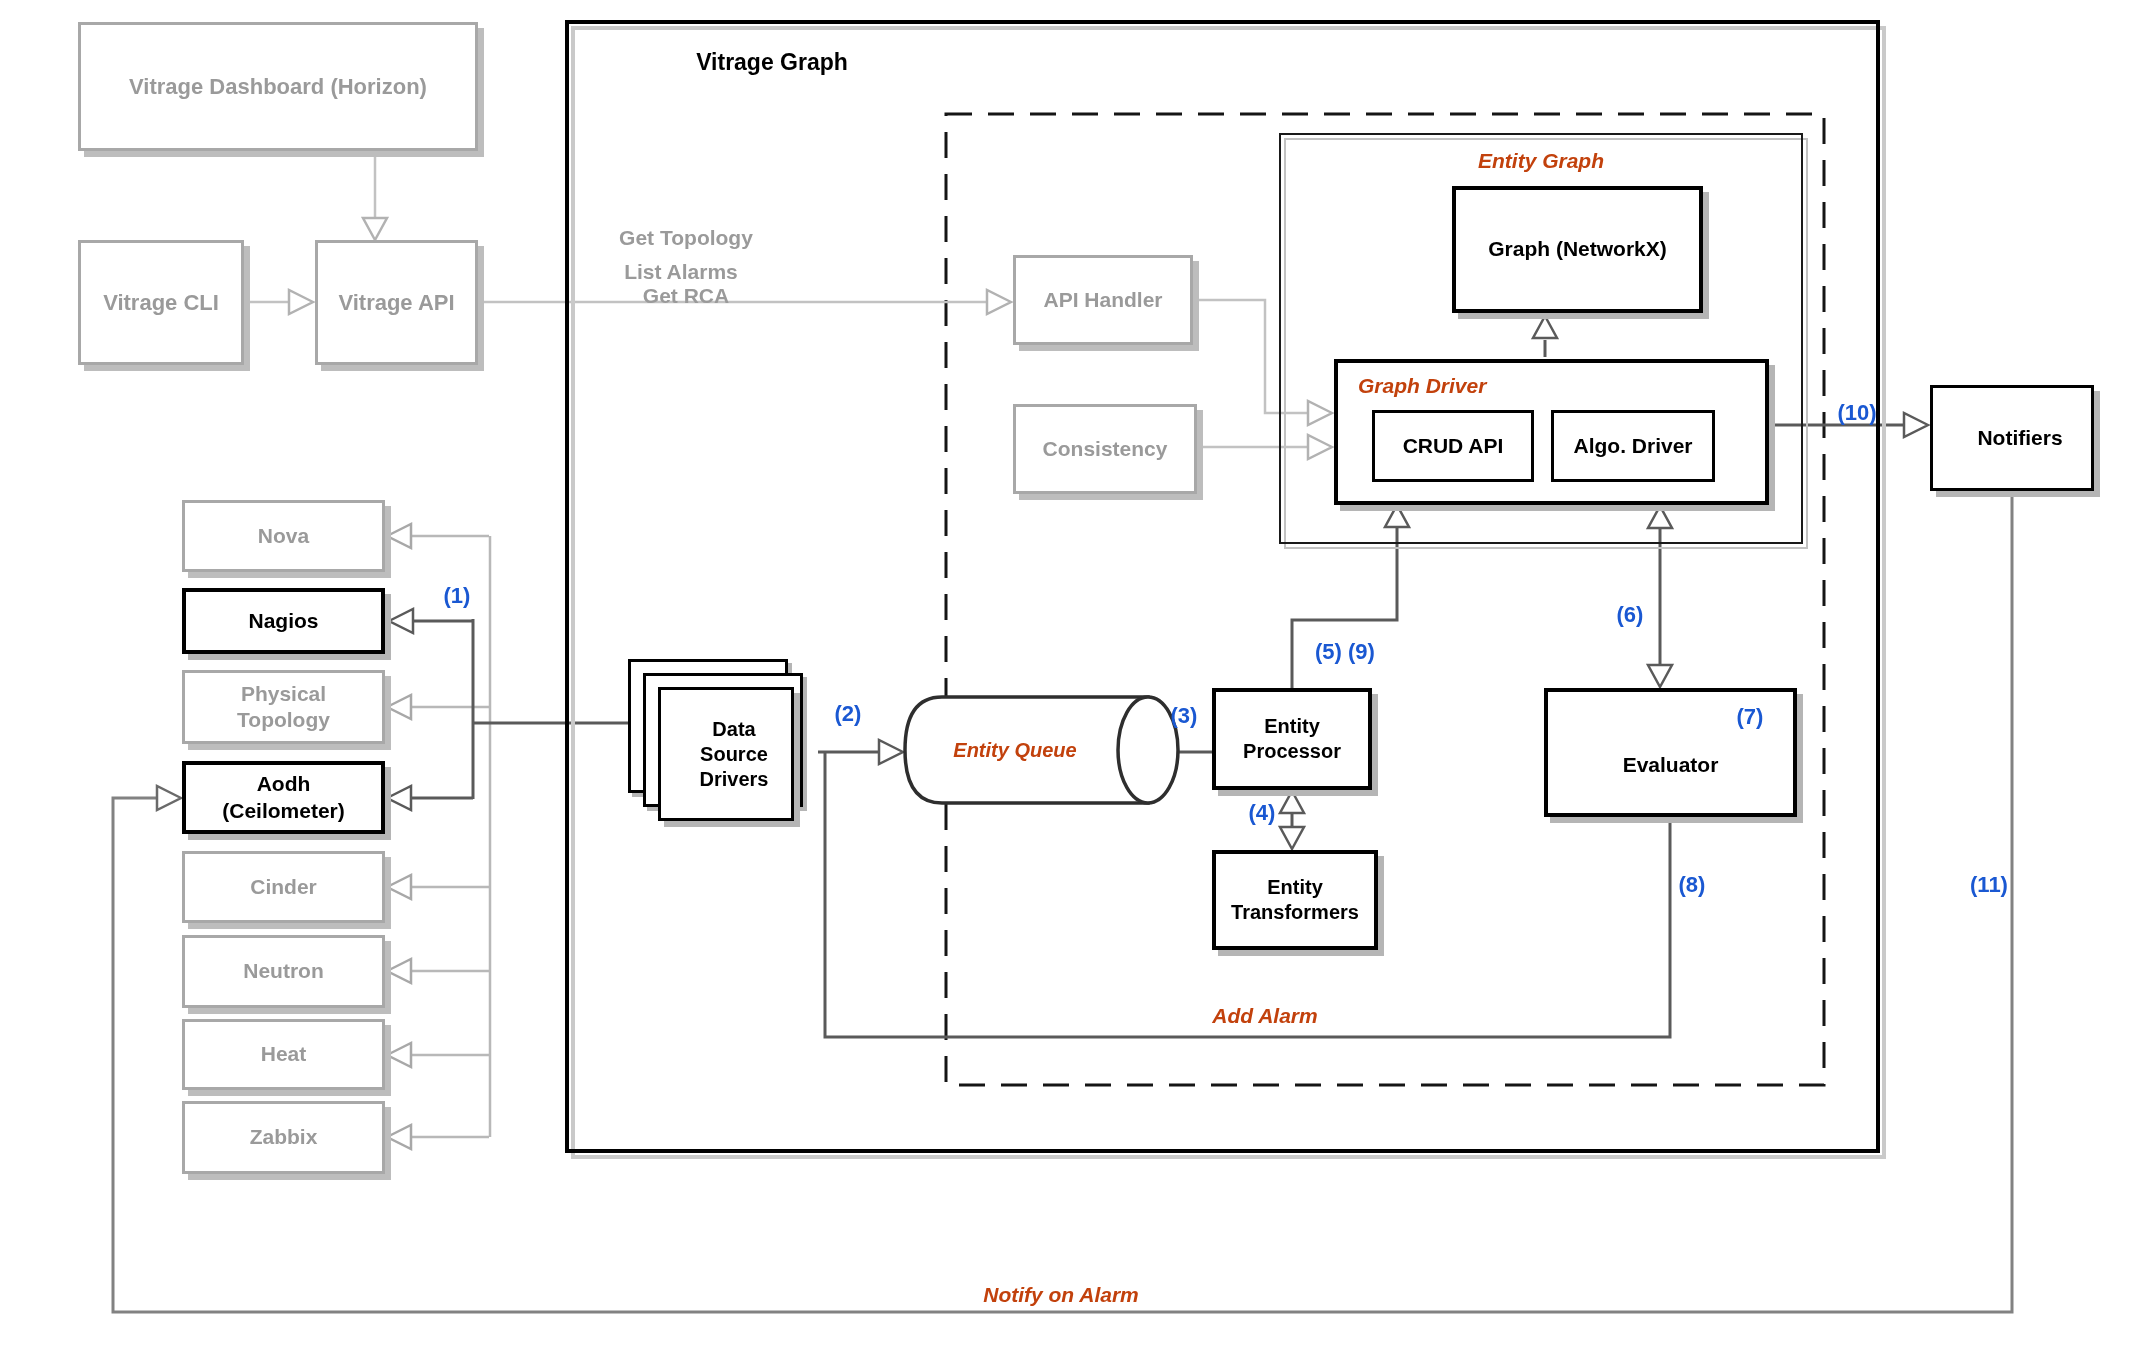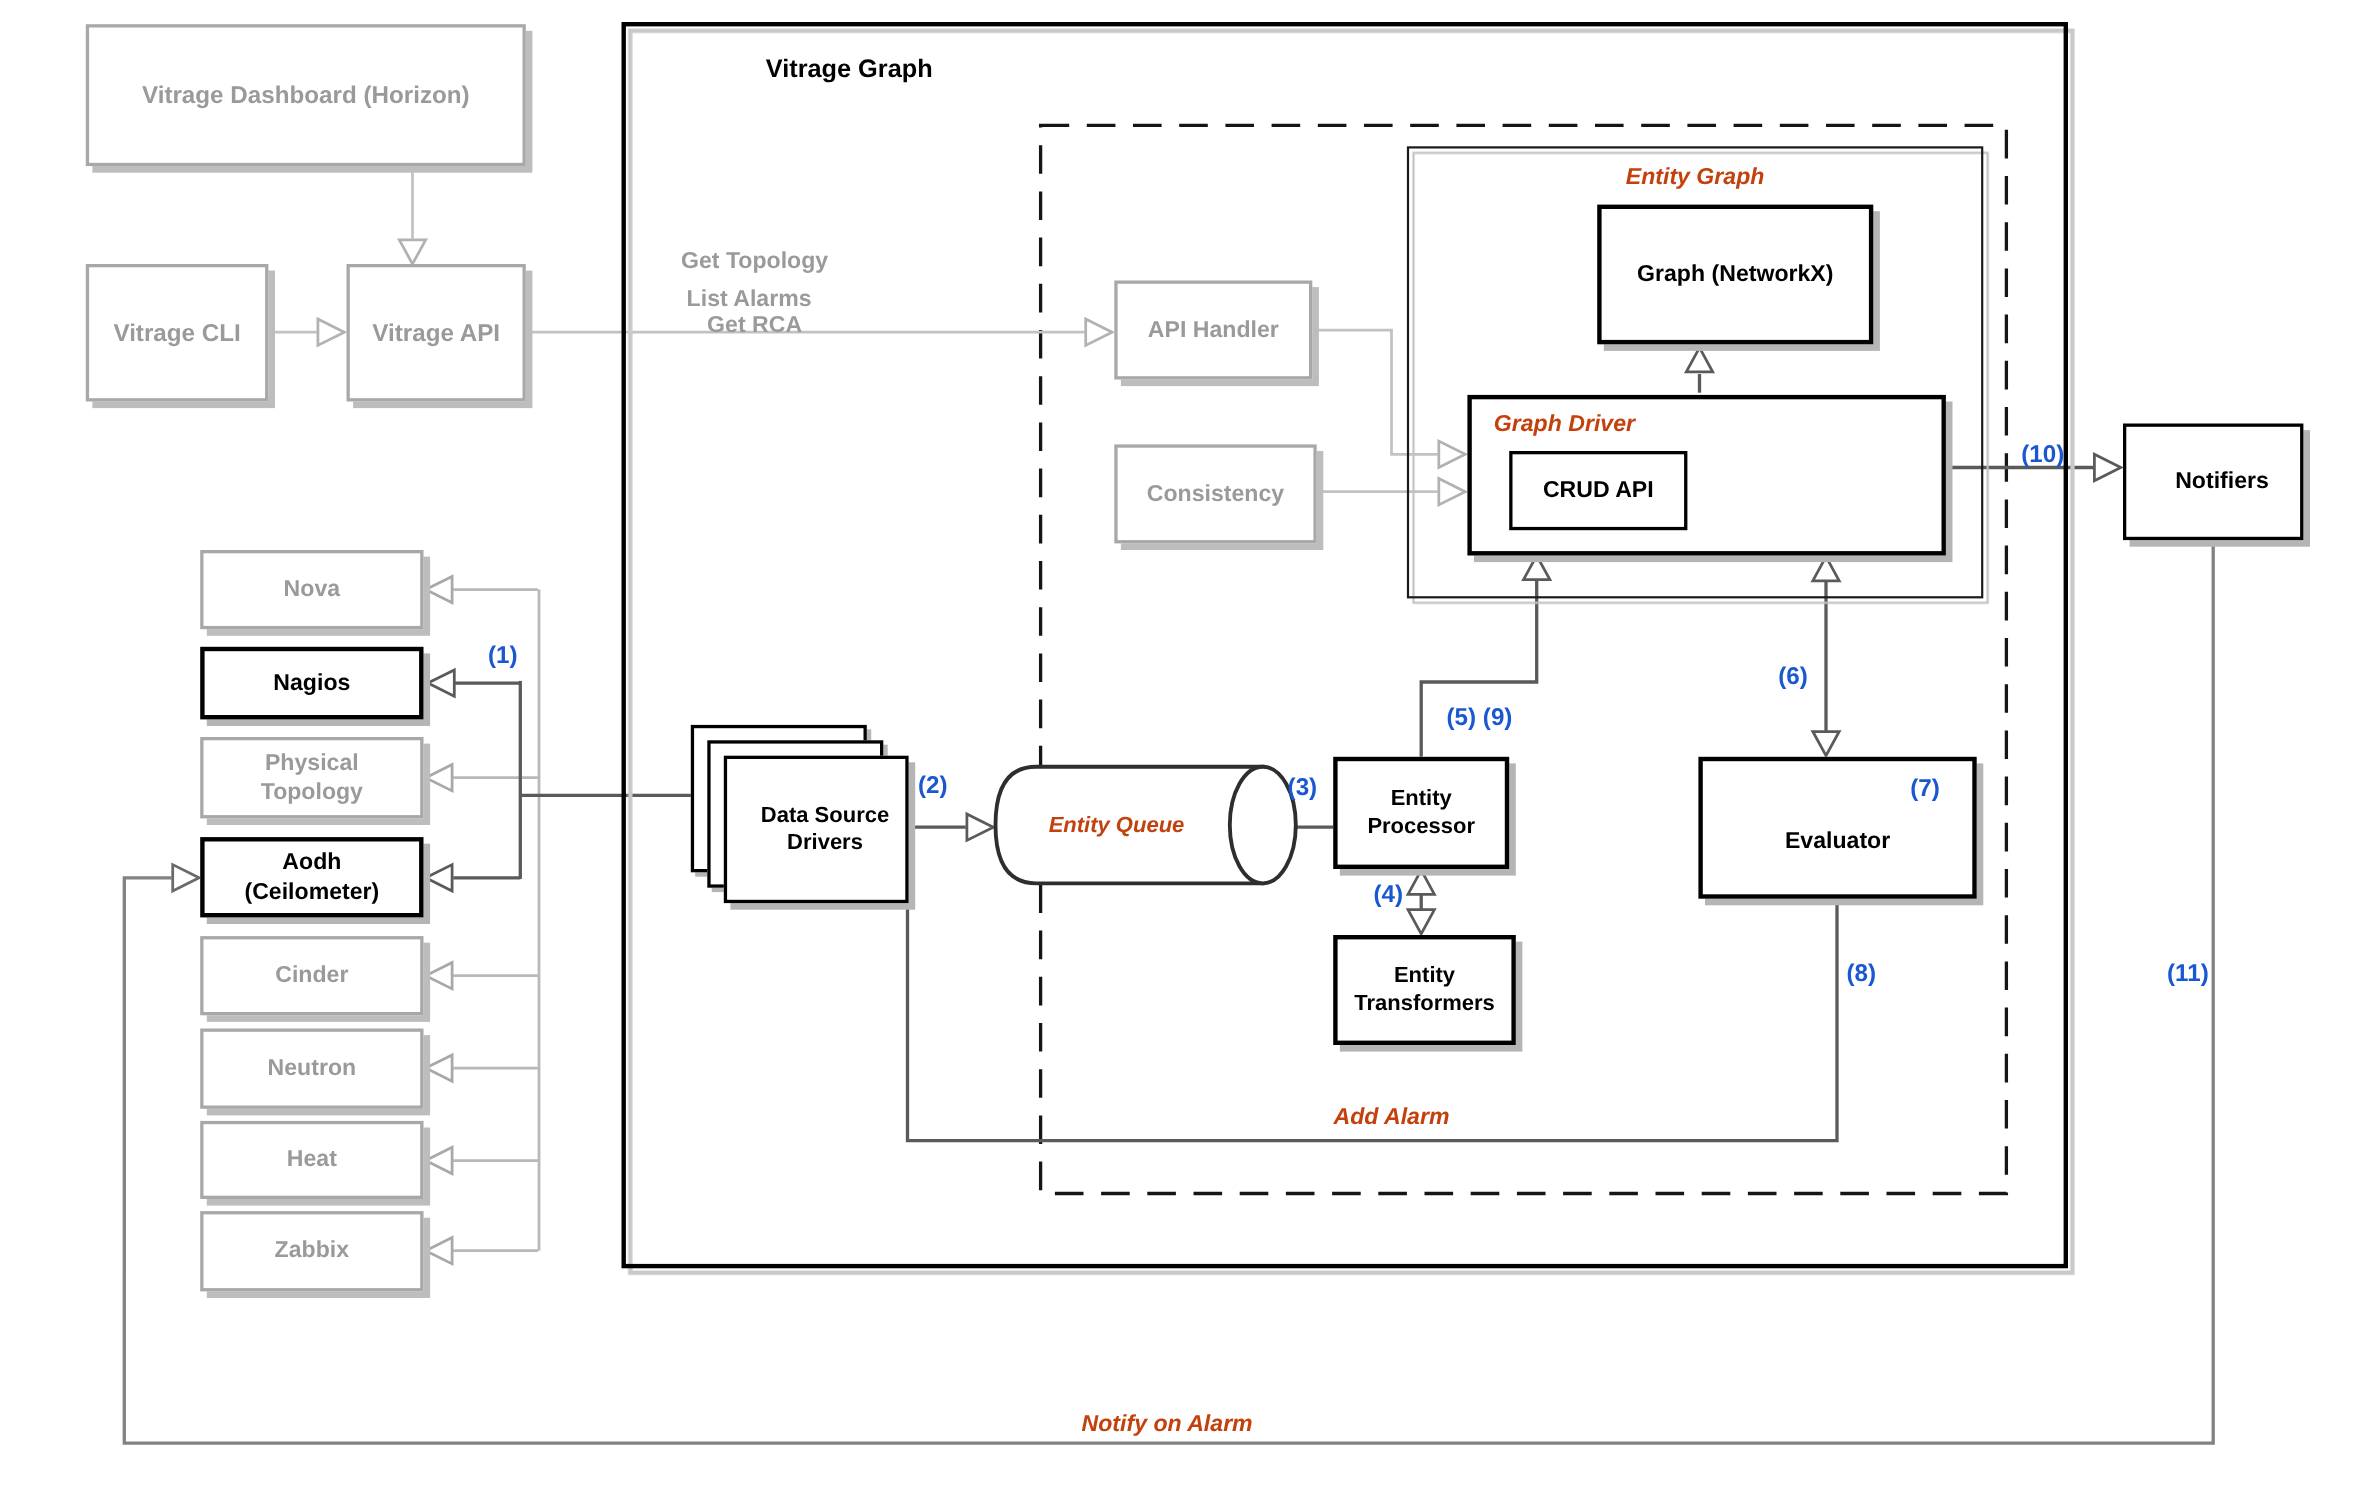"Algo. Driver" div.box { html: none -> <div>Algo. Driver</div> }
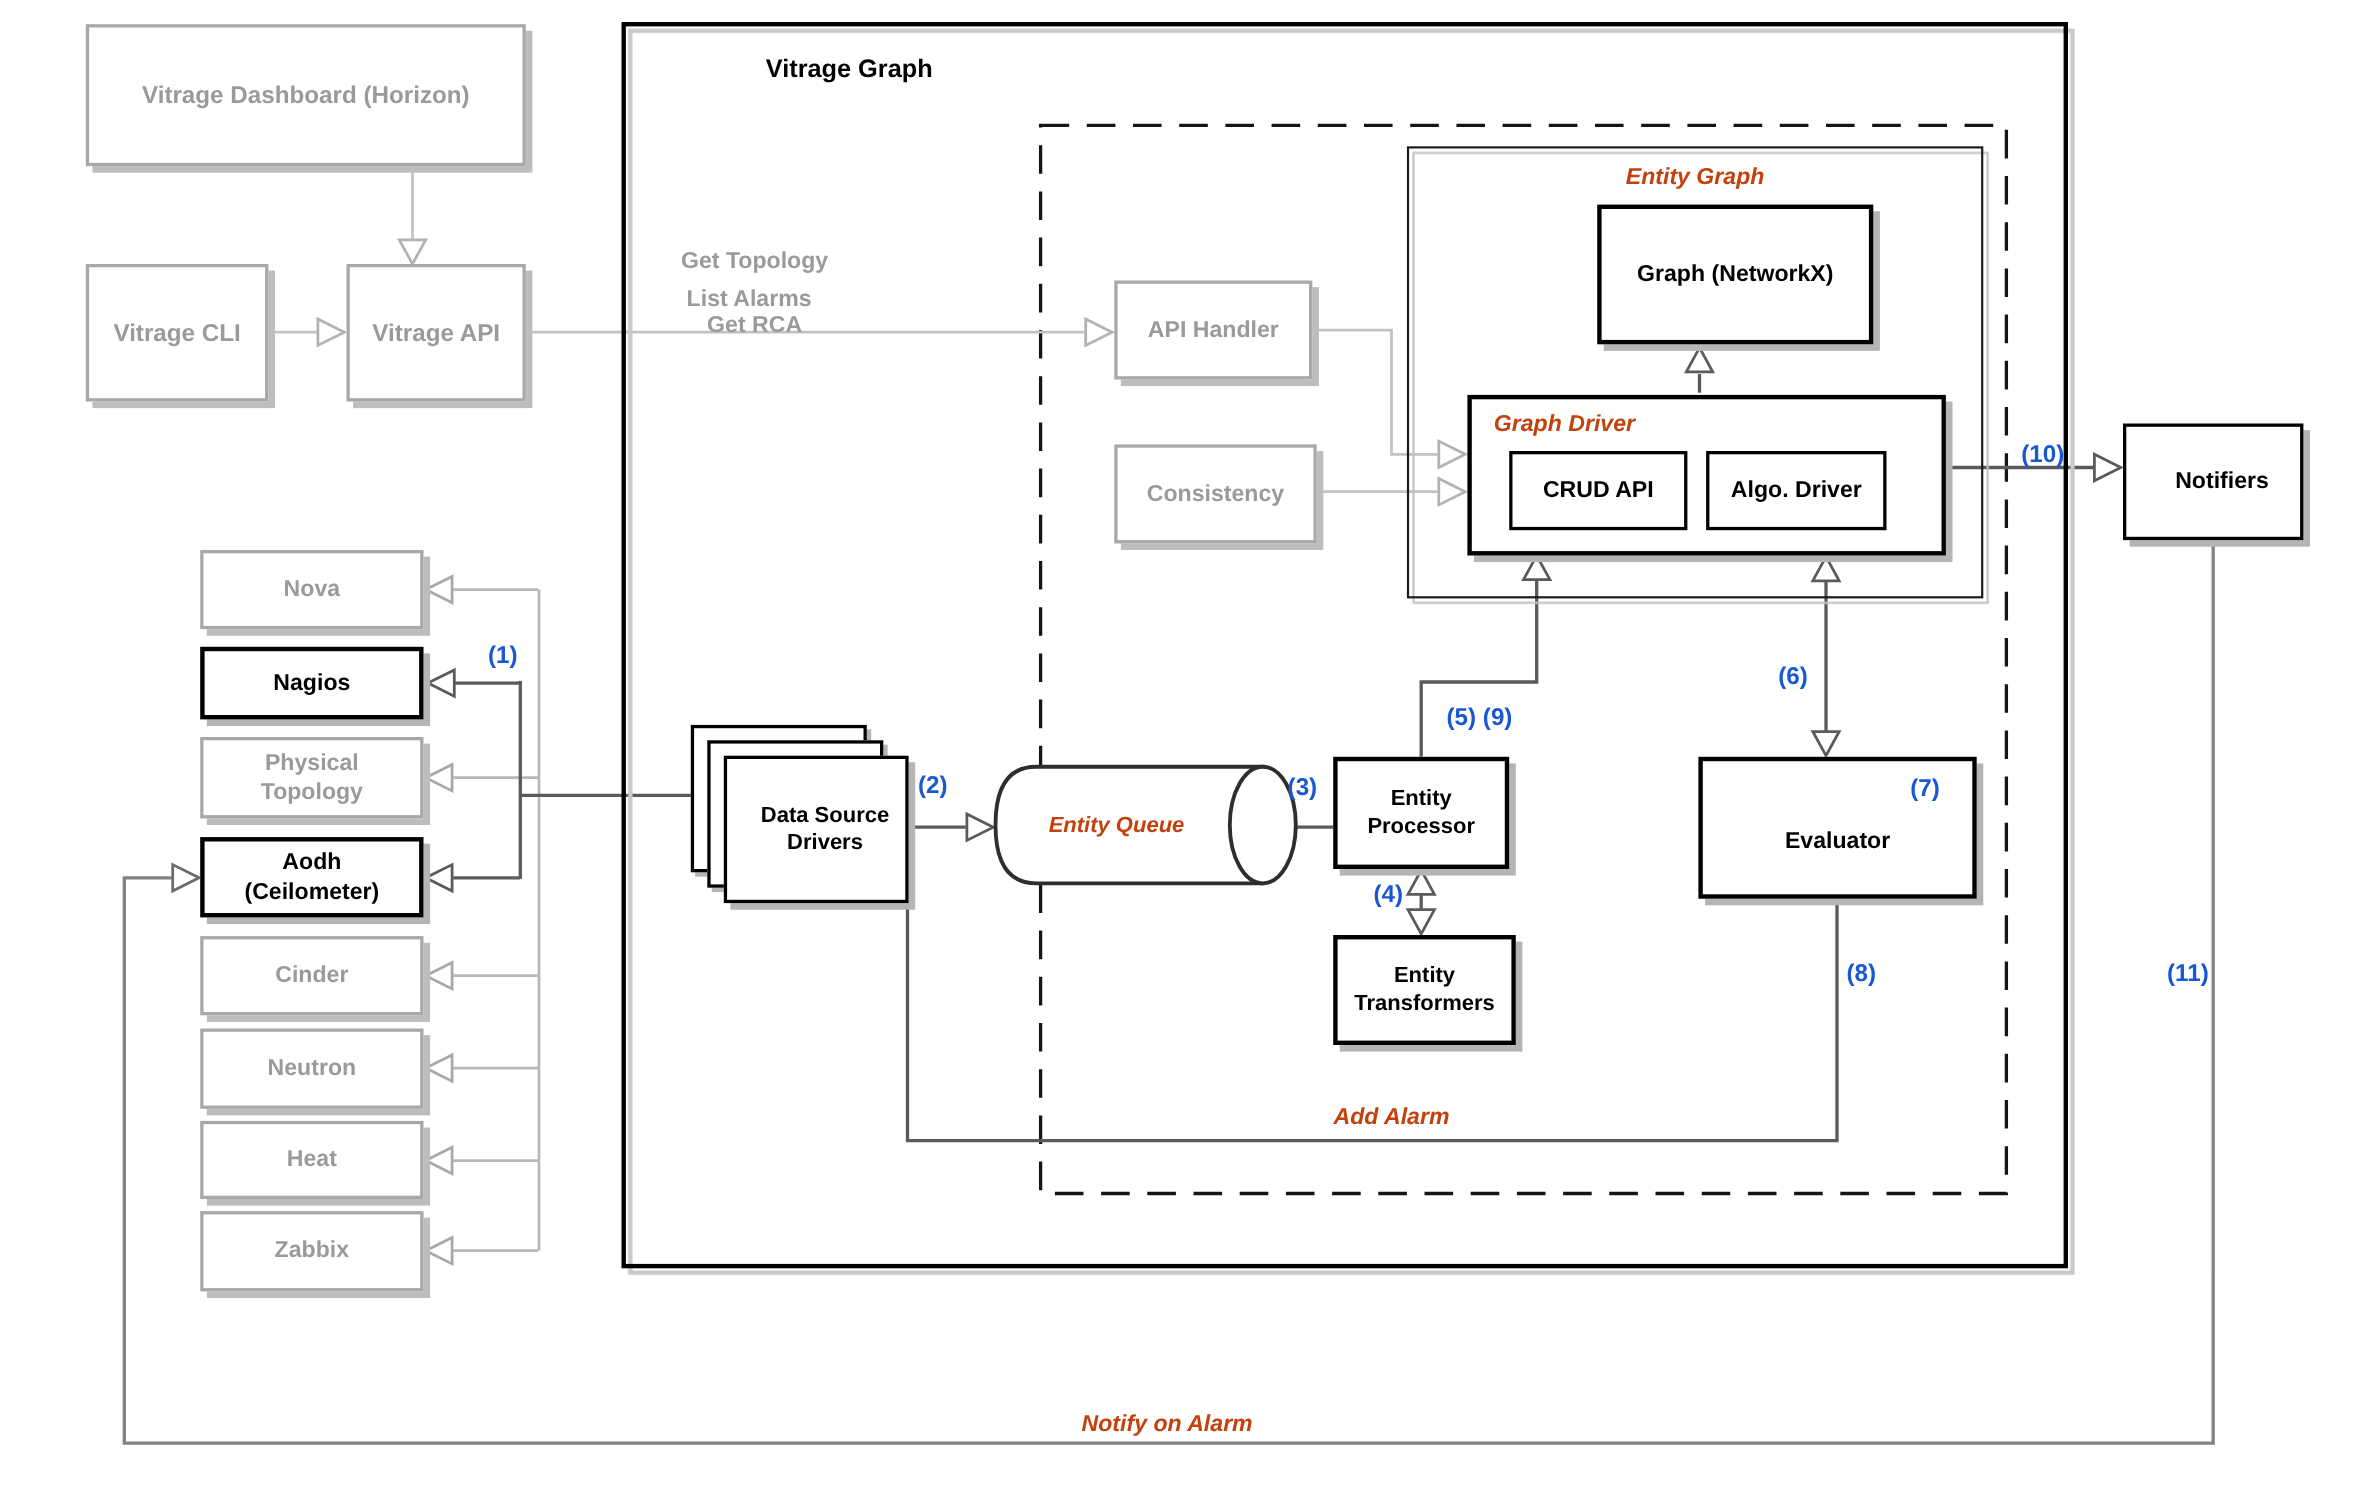"Data Source" div.box { width: 168px -> 136px }
